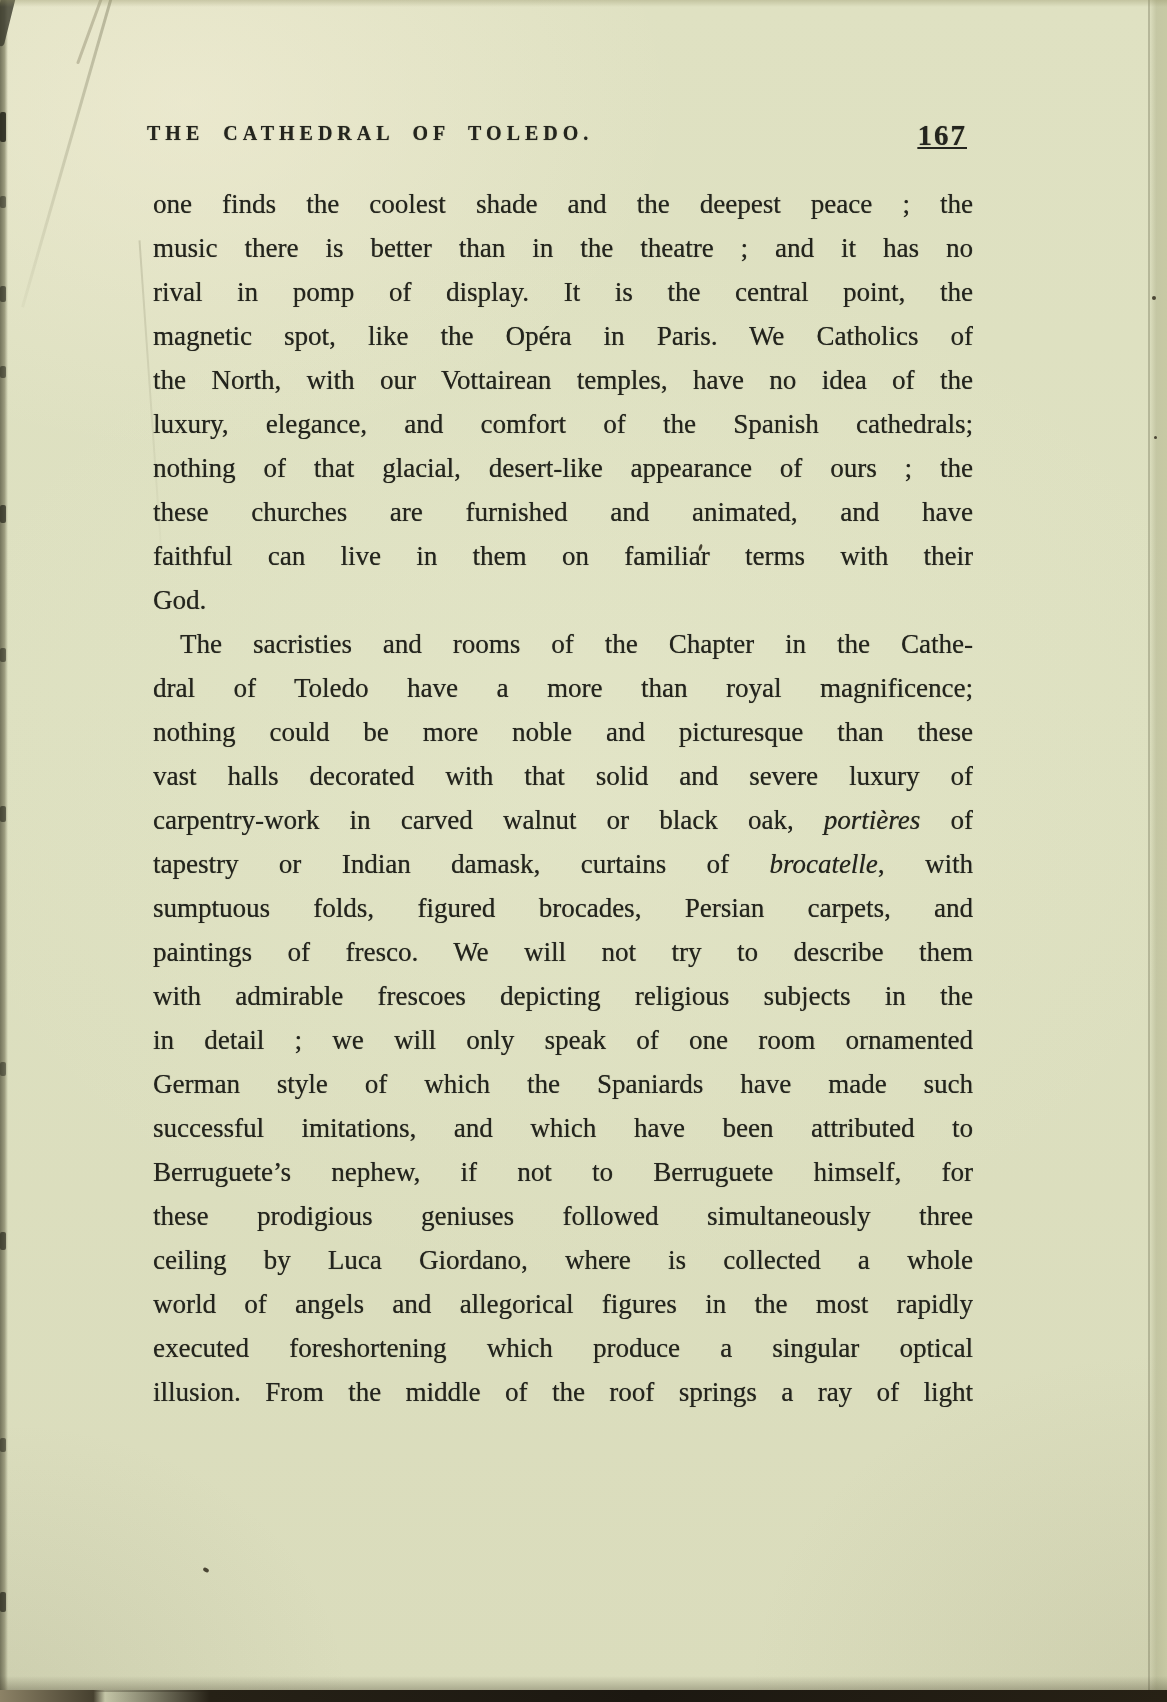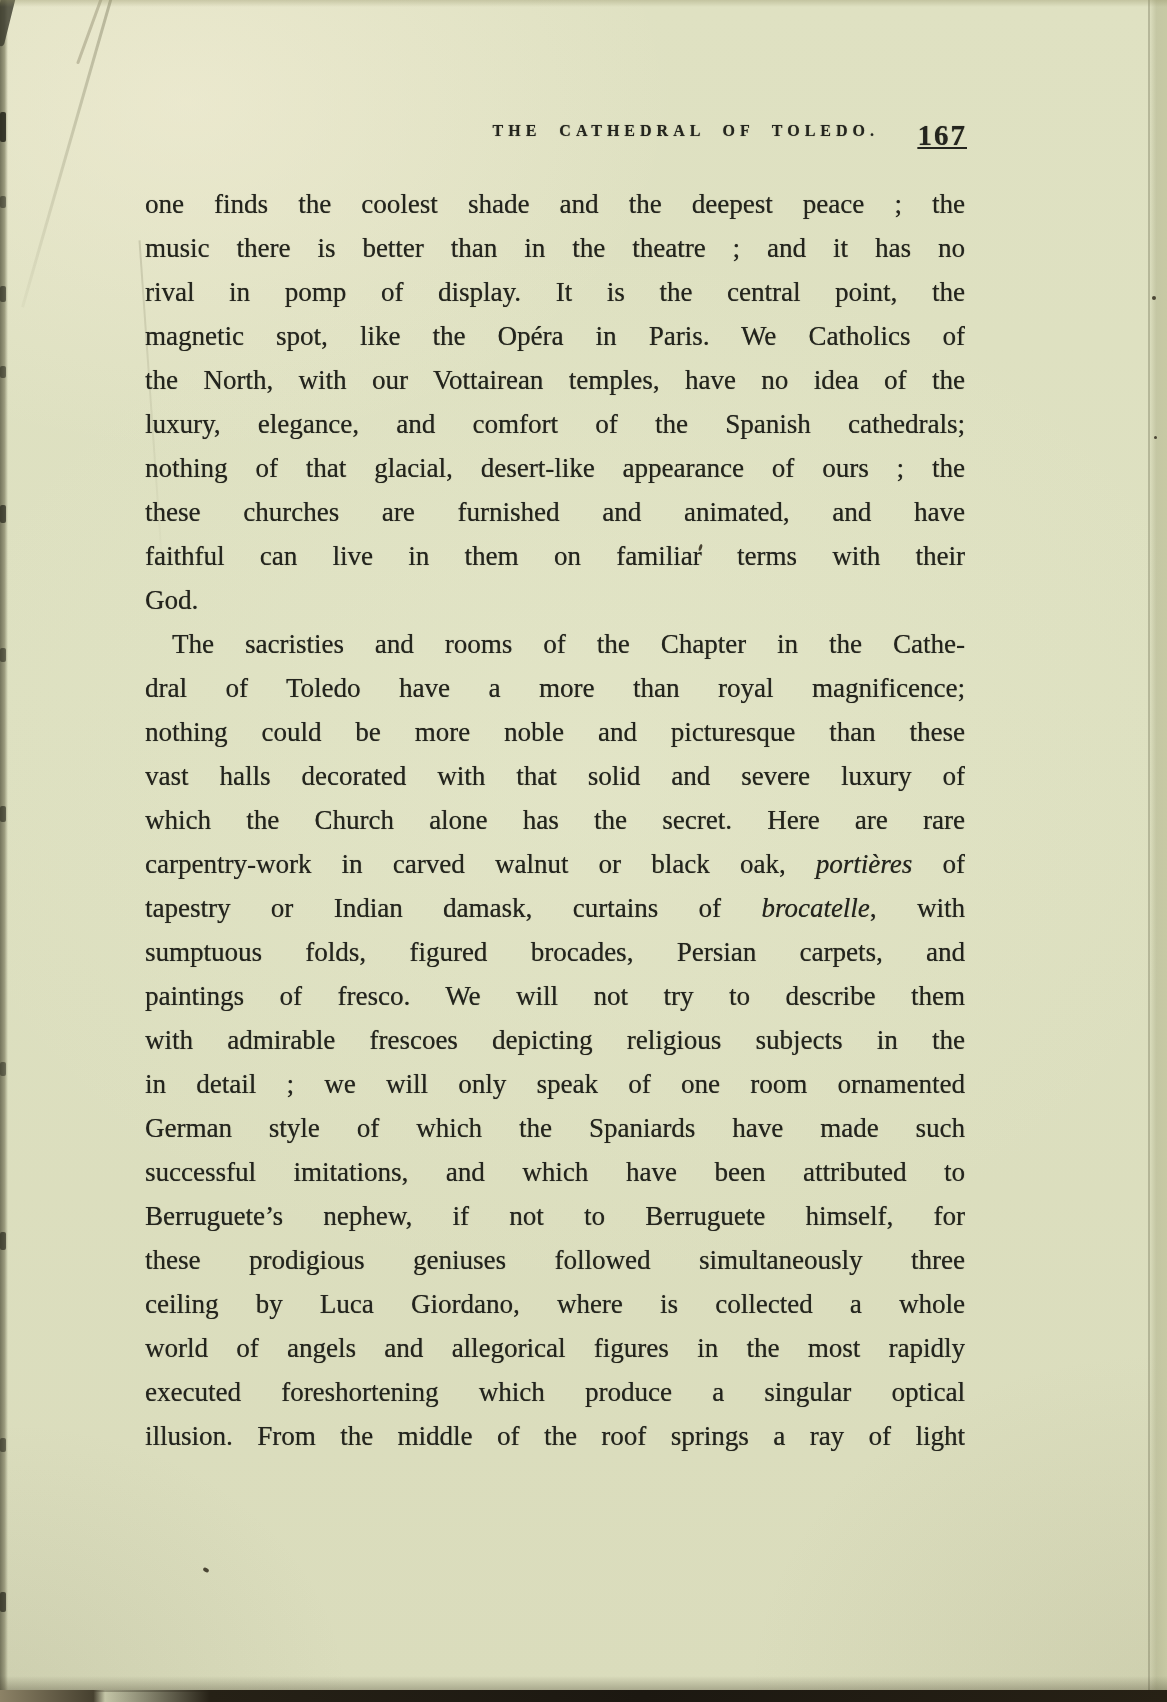"THE CATHEDRAL OF TOLEDO." .running-head { font-size: 16px -> 20px; text-align: right -> left }
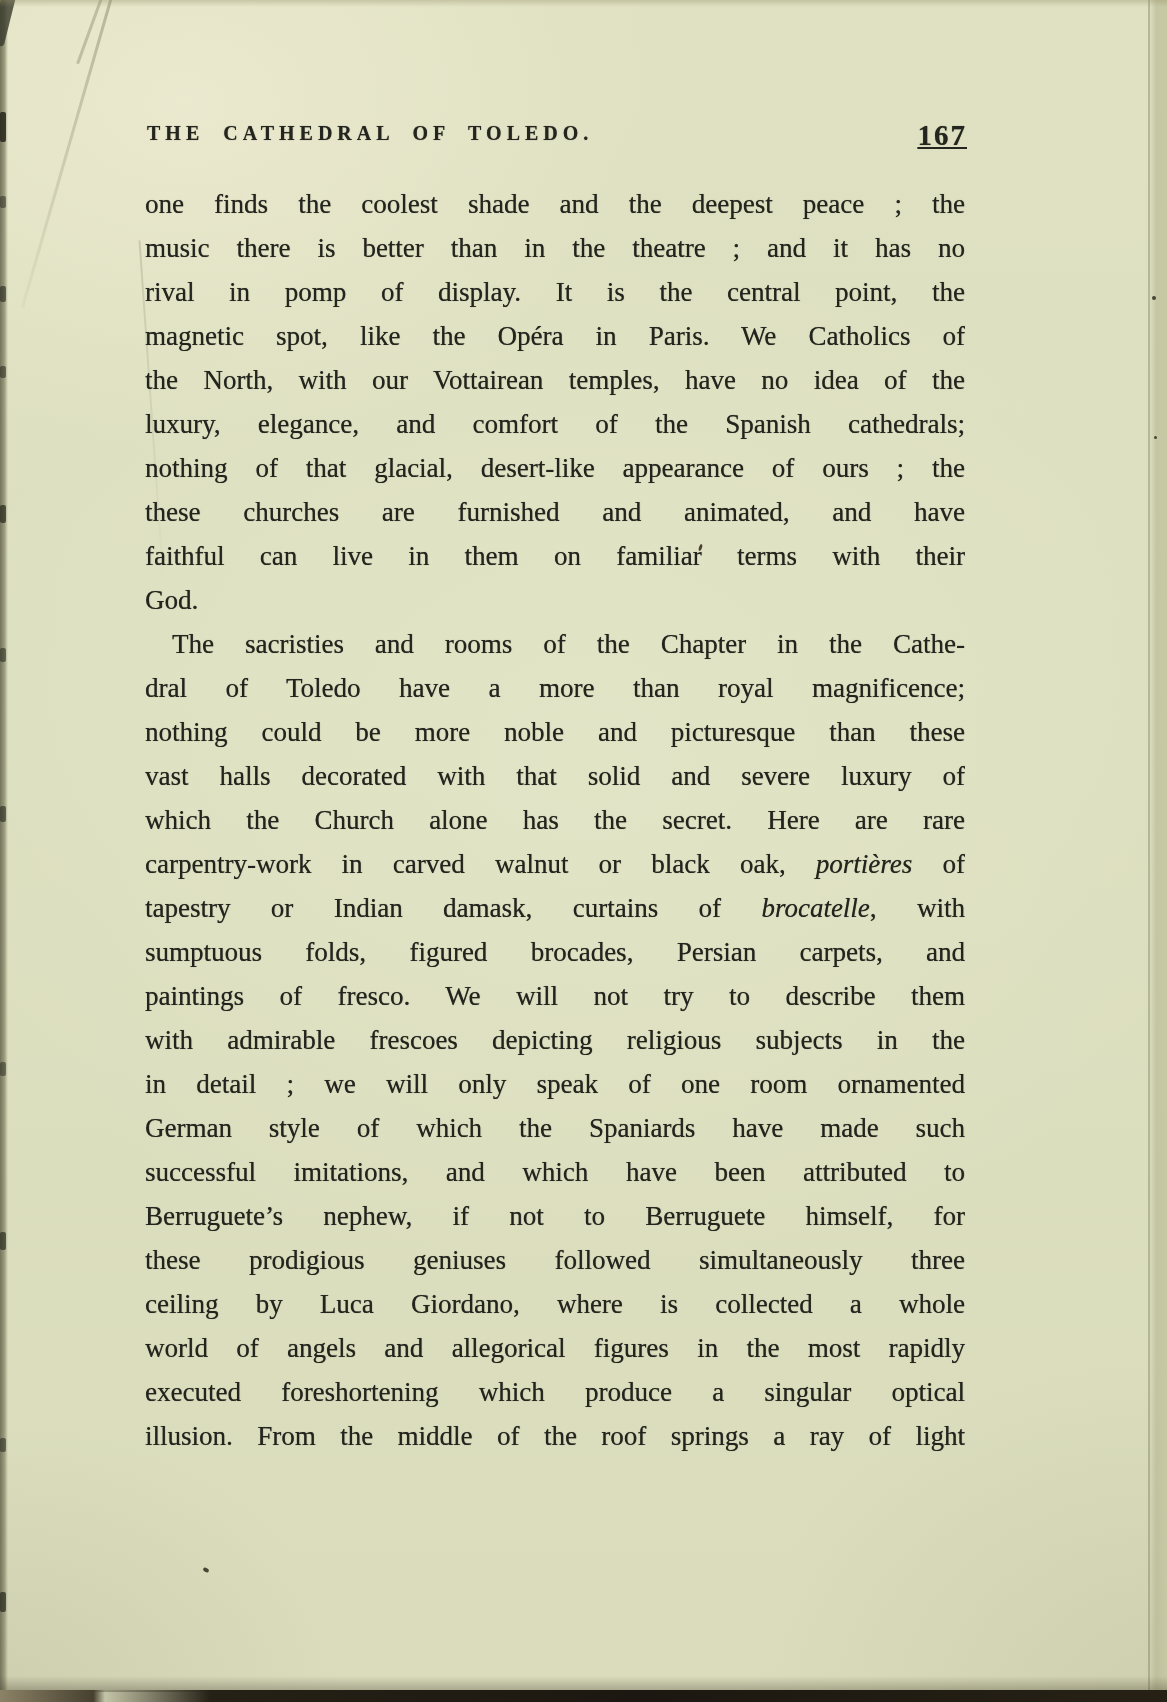"one finds the coolest shade" .textblock { left: 145px -> 153px }
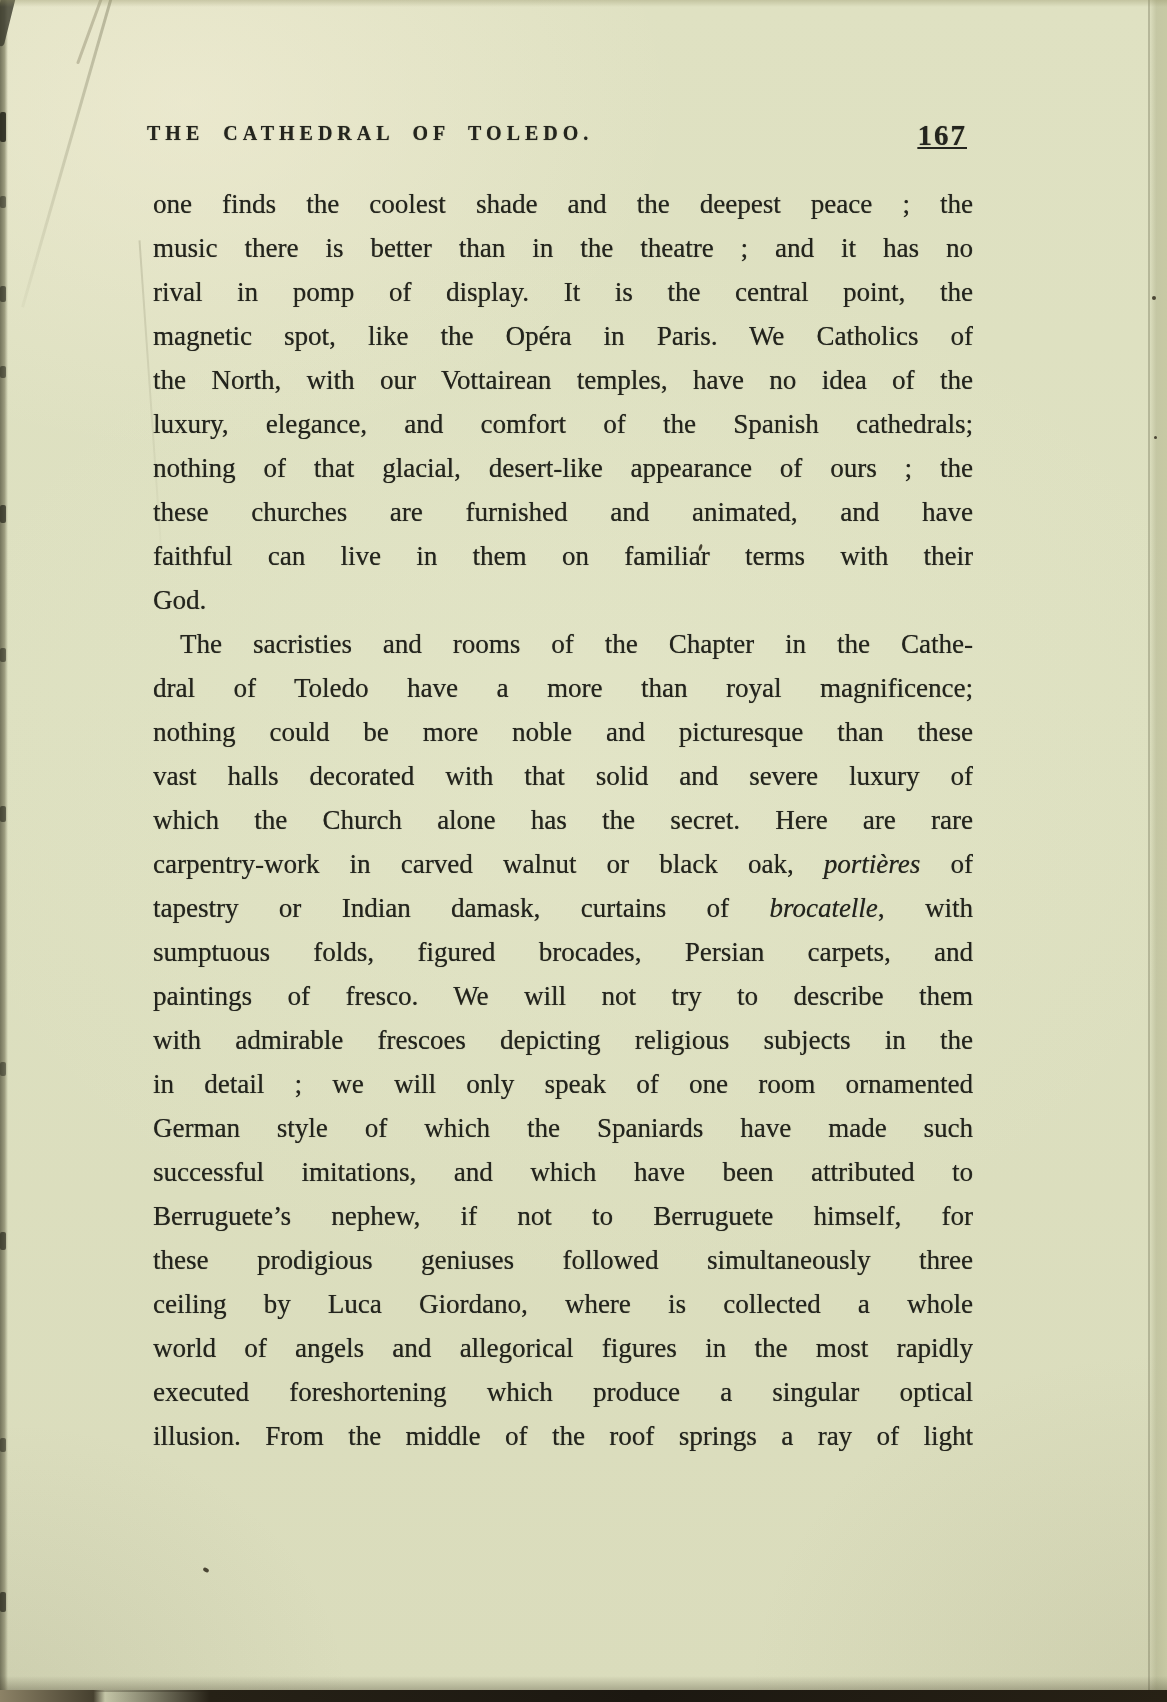"which the Church alone has" div.line { html: <div>which the Church alone has the secret. Here are rare</div> -> none }
